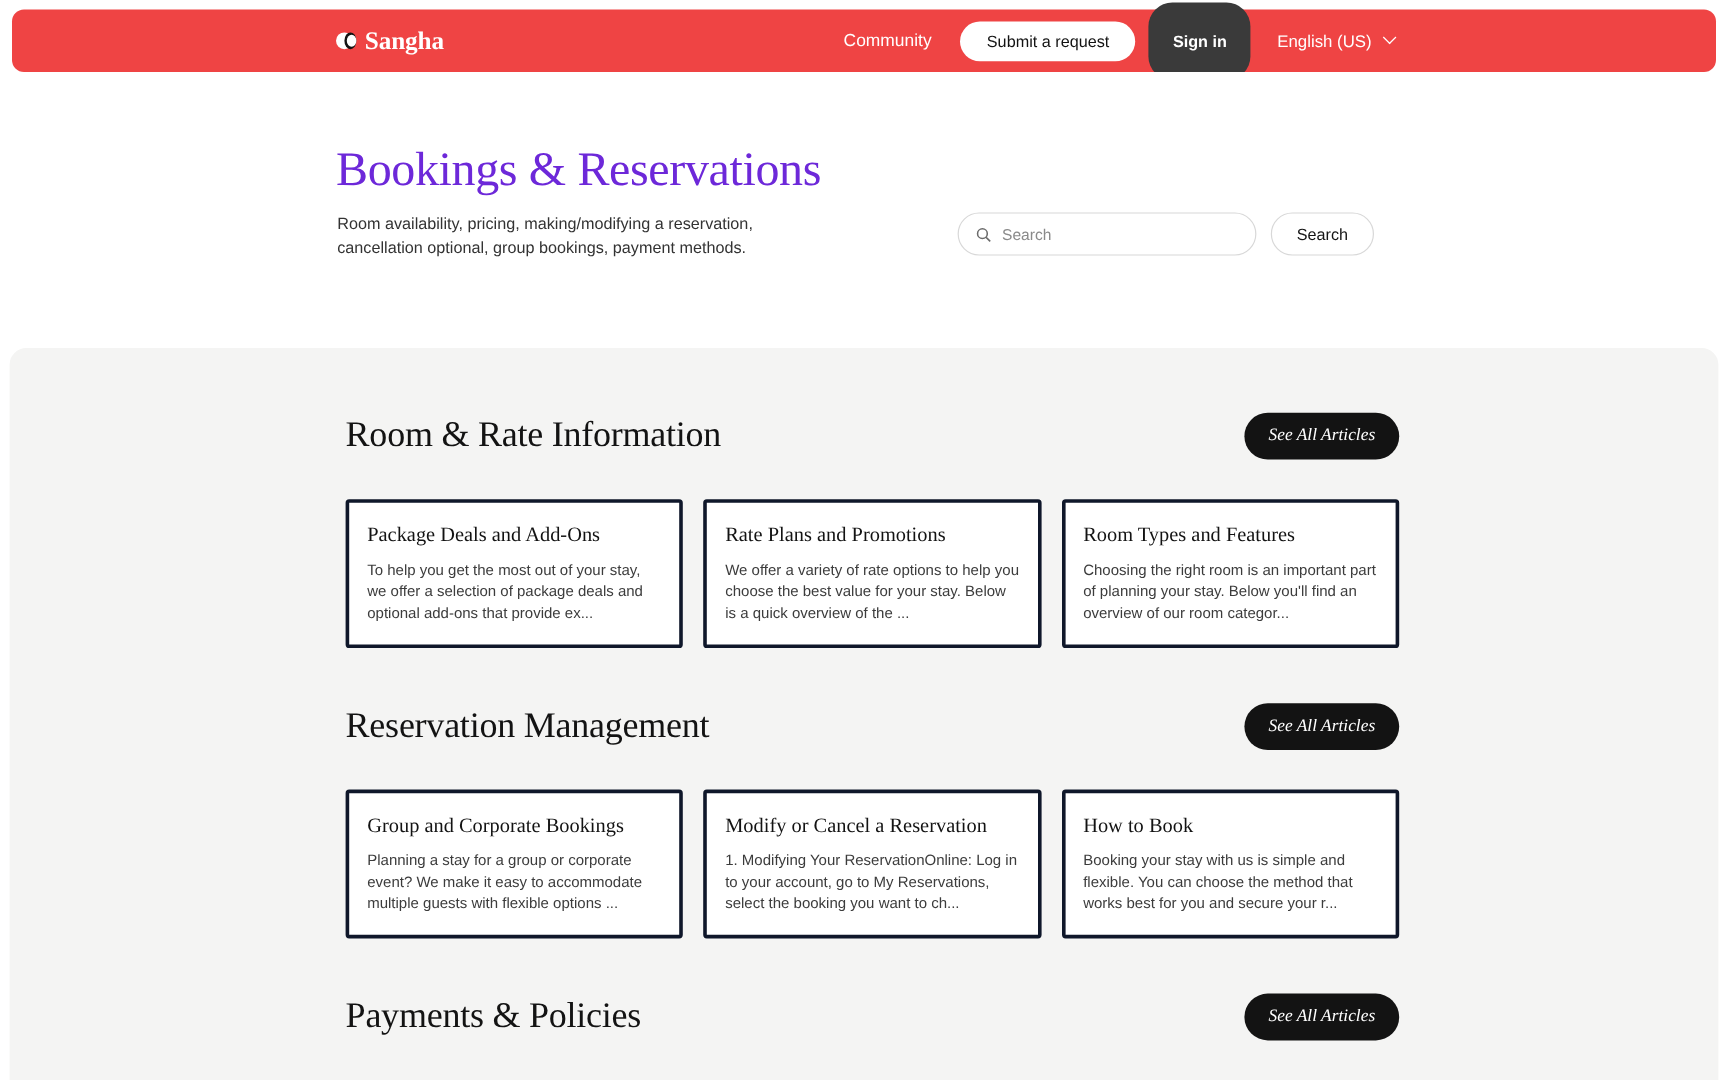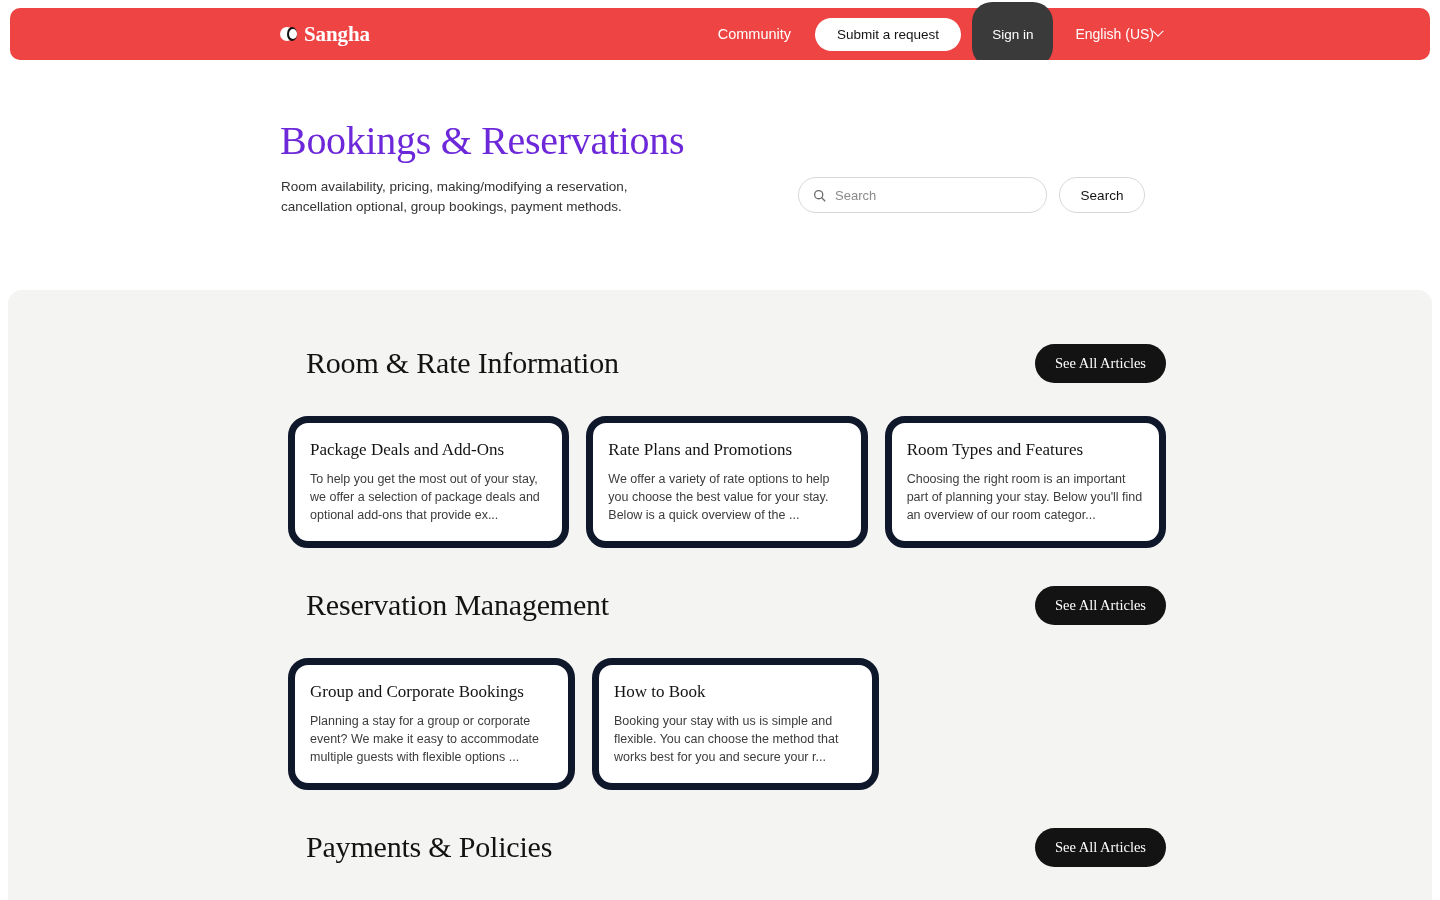"Sign in" .btn-signin { font-weight: none -> bold }
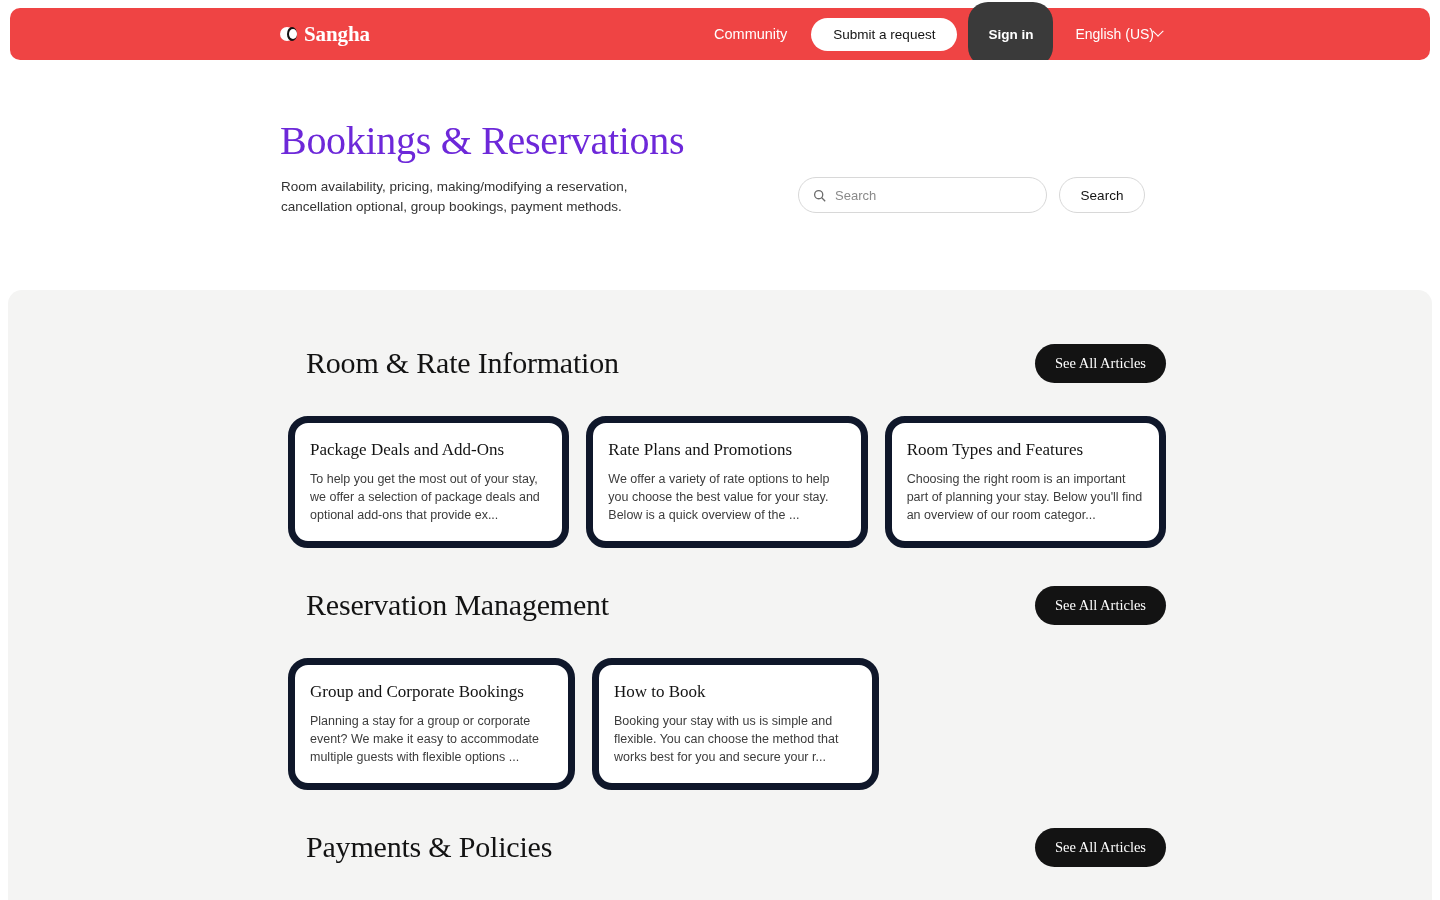"English (US)" .lang { gap: 0 -> 11px }
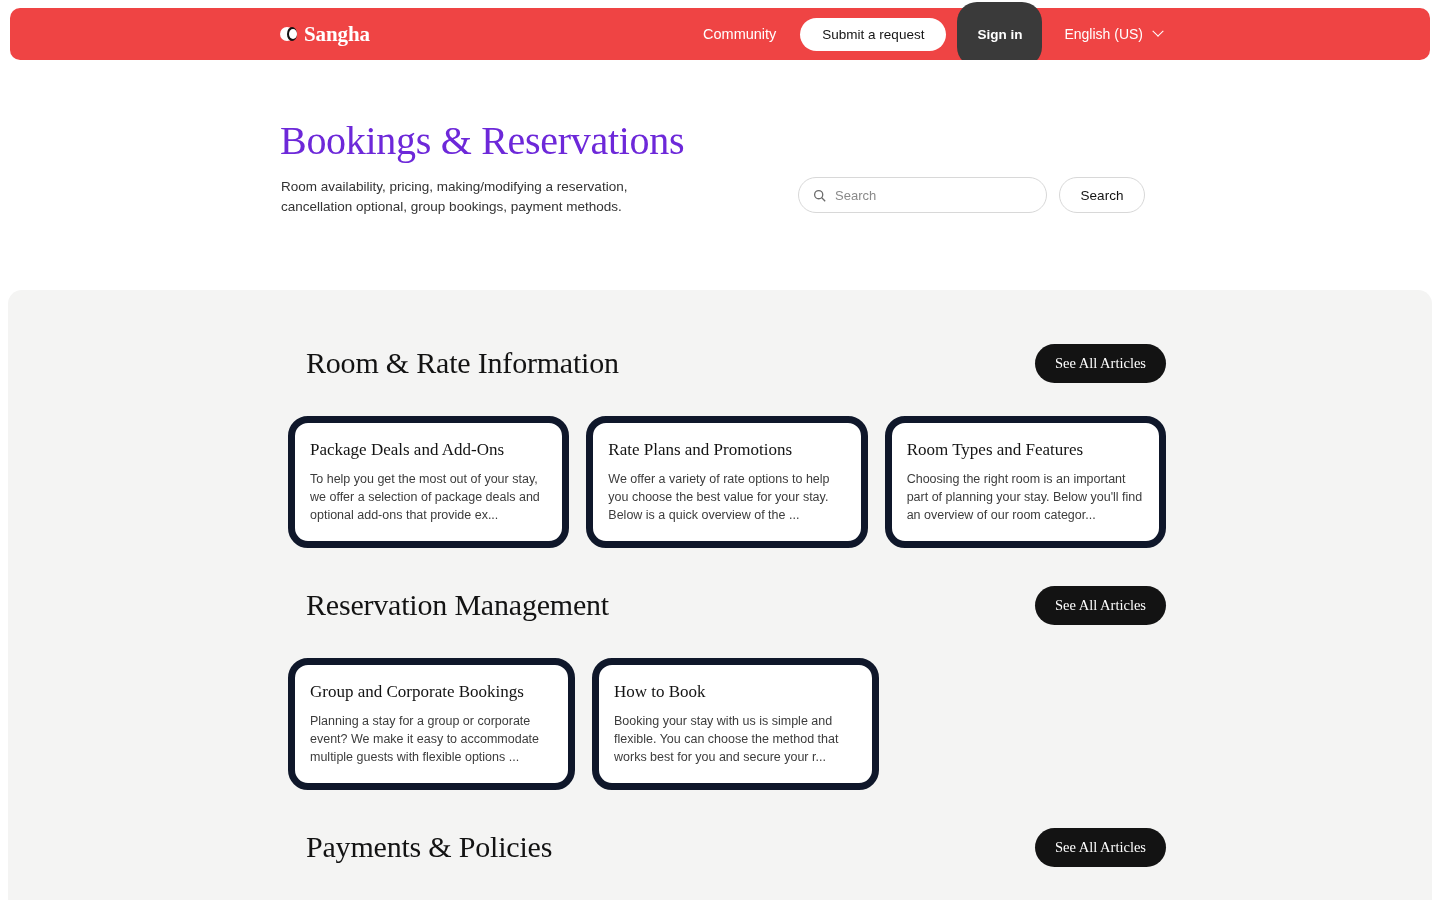"Room & Rate Information" .section-head { margin-left: 18px -> none }
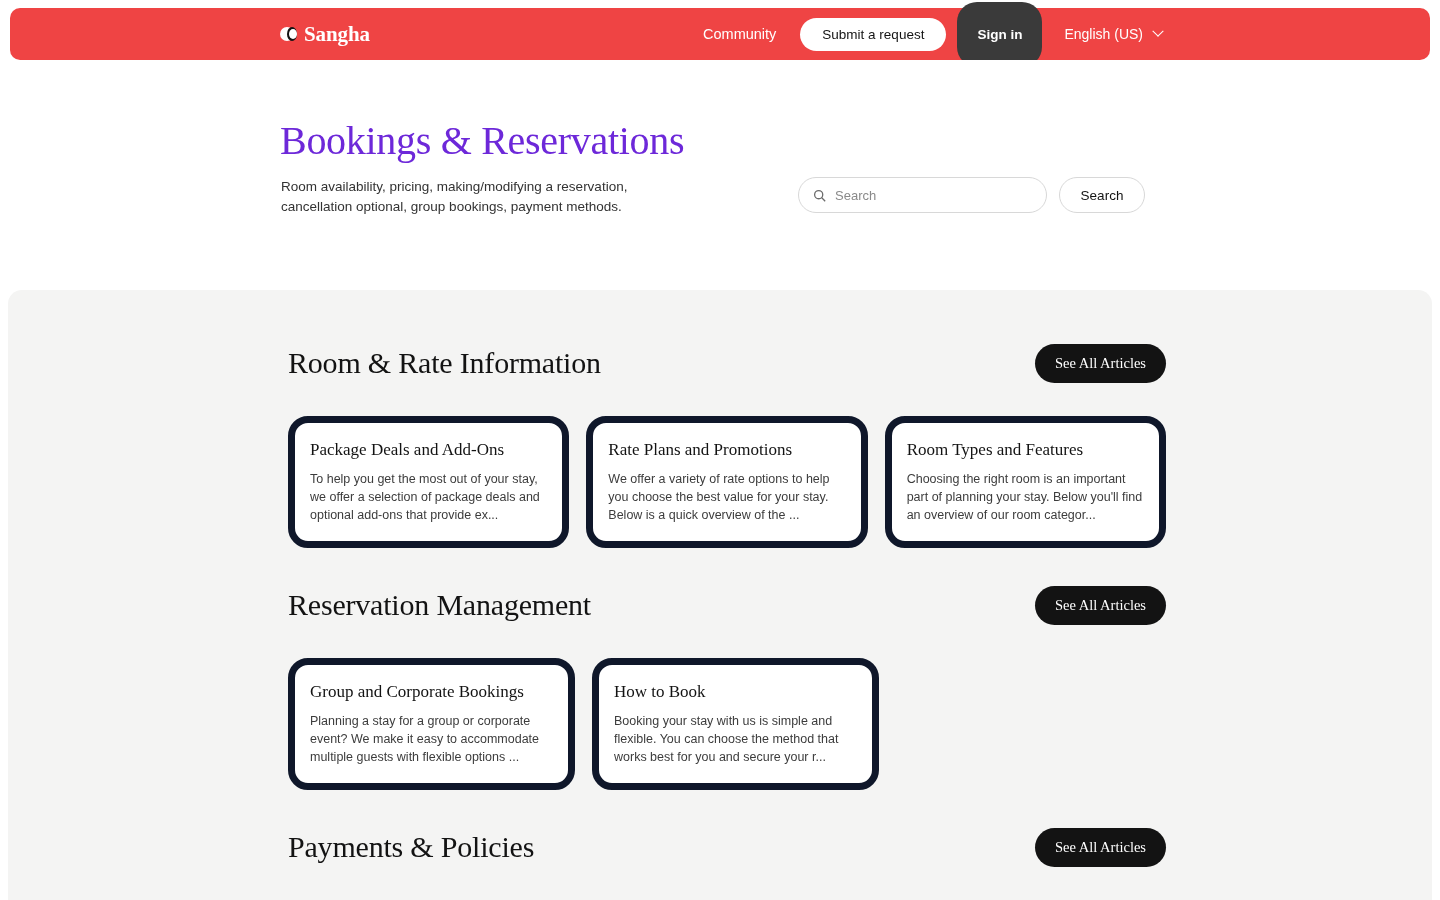"See All Articles" .btn-see-all { font-style: none -> italic }
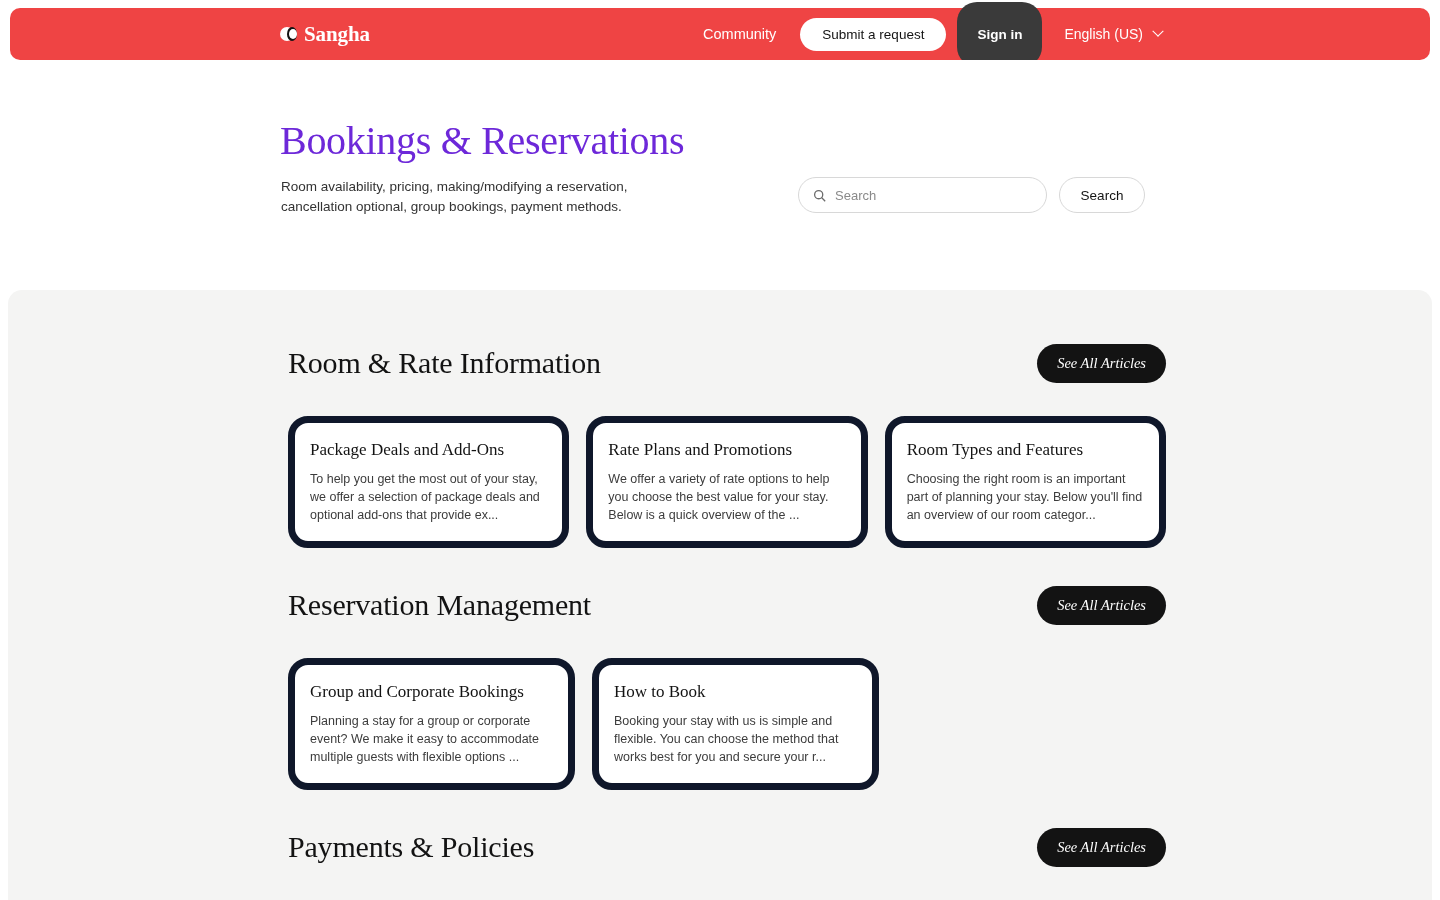"Package Deals and Add-Ons" .card { border: 7px solid #0f172a -> 3px solid #0f172a; border-radius: 20px -> 3px }
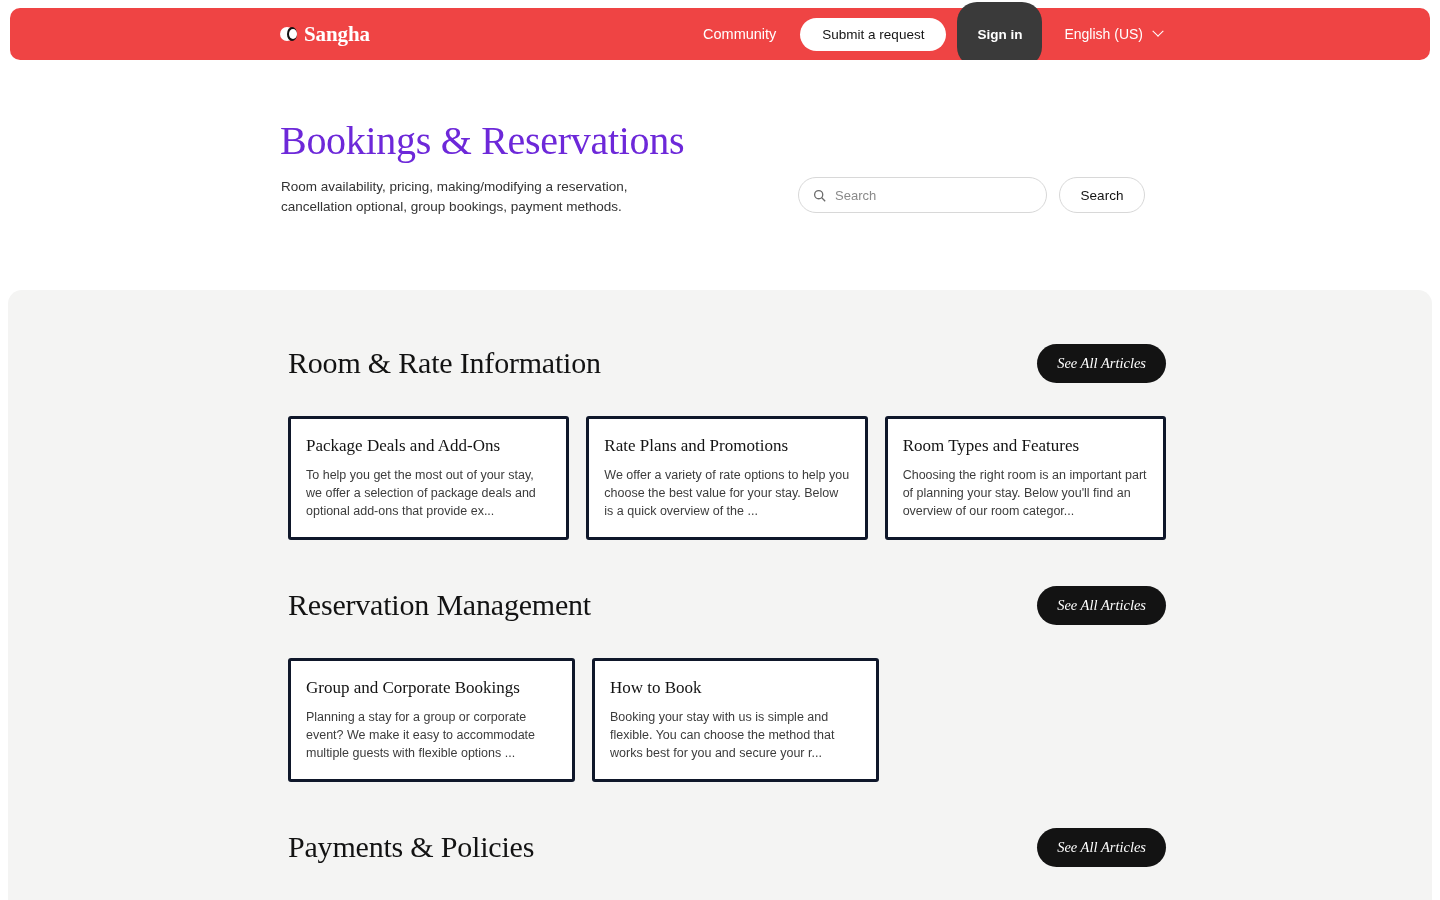"Modify or Cancel a Reservation" div.card { html: none -> <div> <div>Modify or Cancel a Reservation</div> <div>1. Modifying Your ReservationOnline: Log in to your account, go to My Reservations, select the booking you want to ch...</div> </div> }
